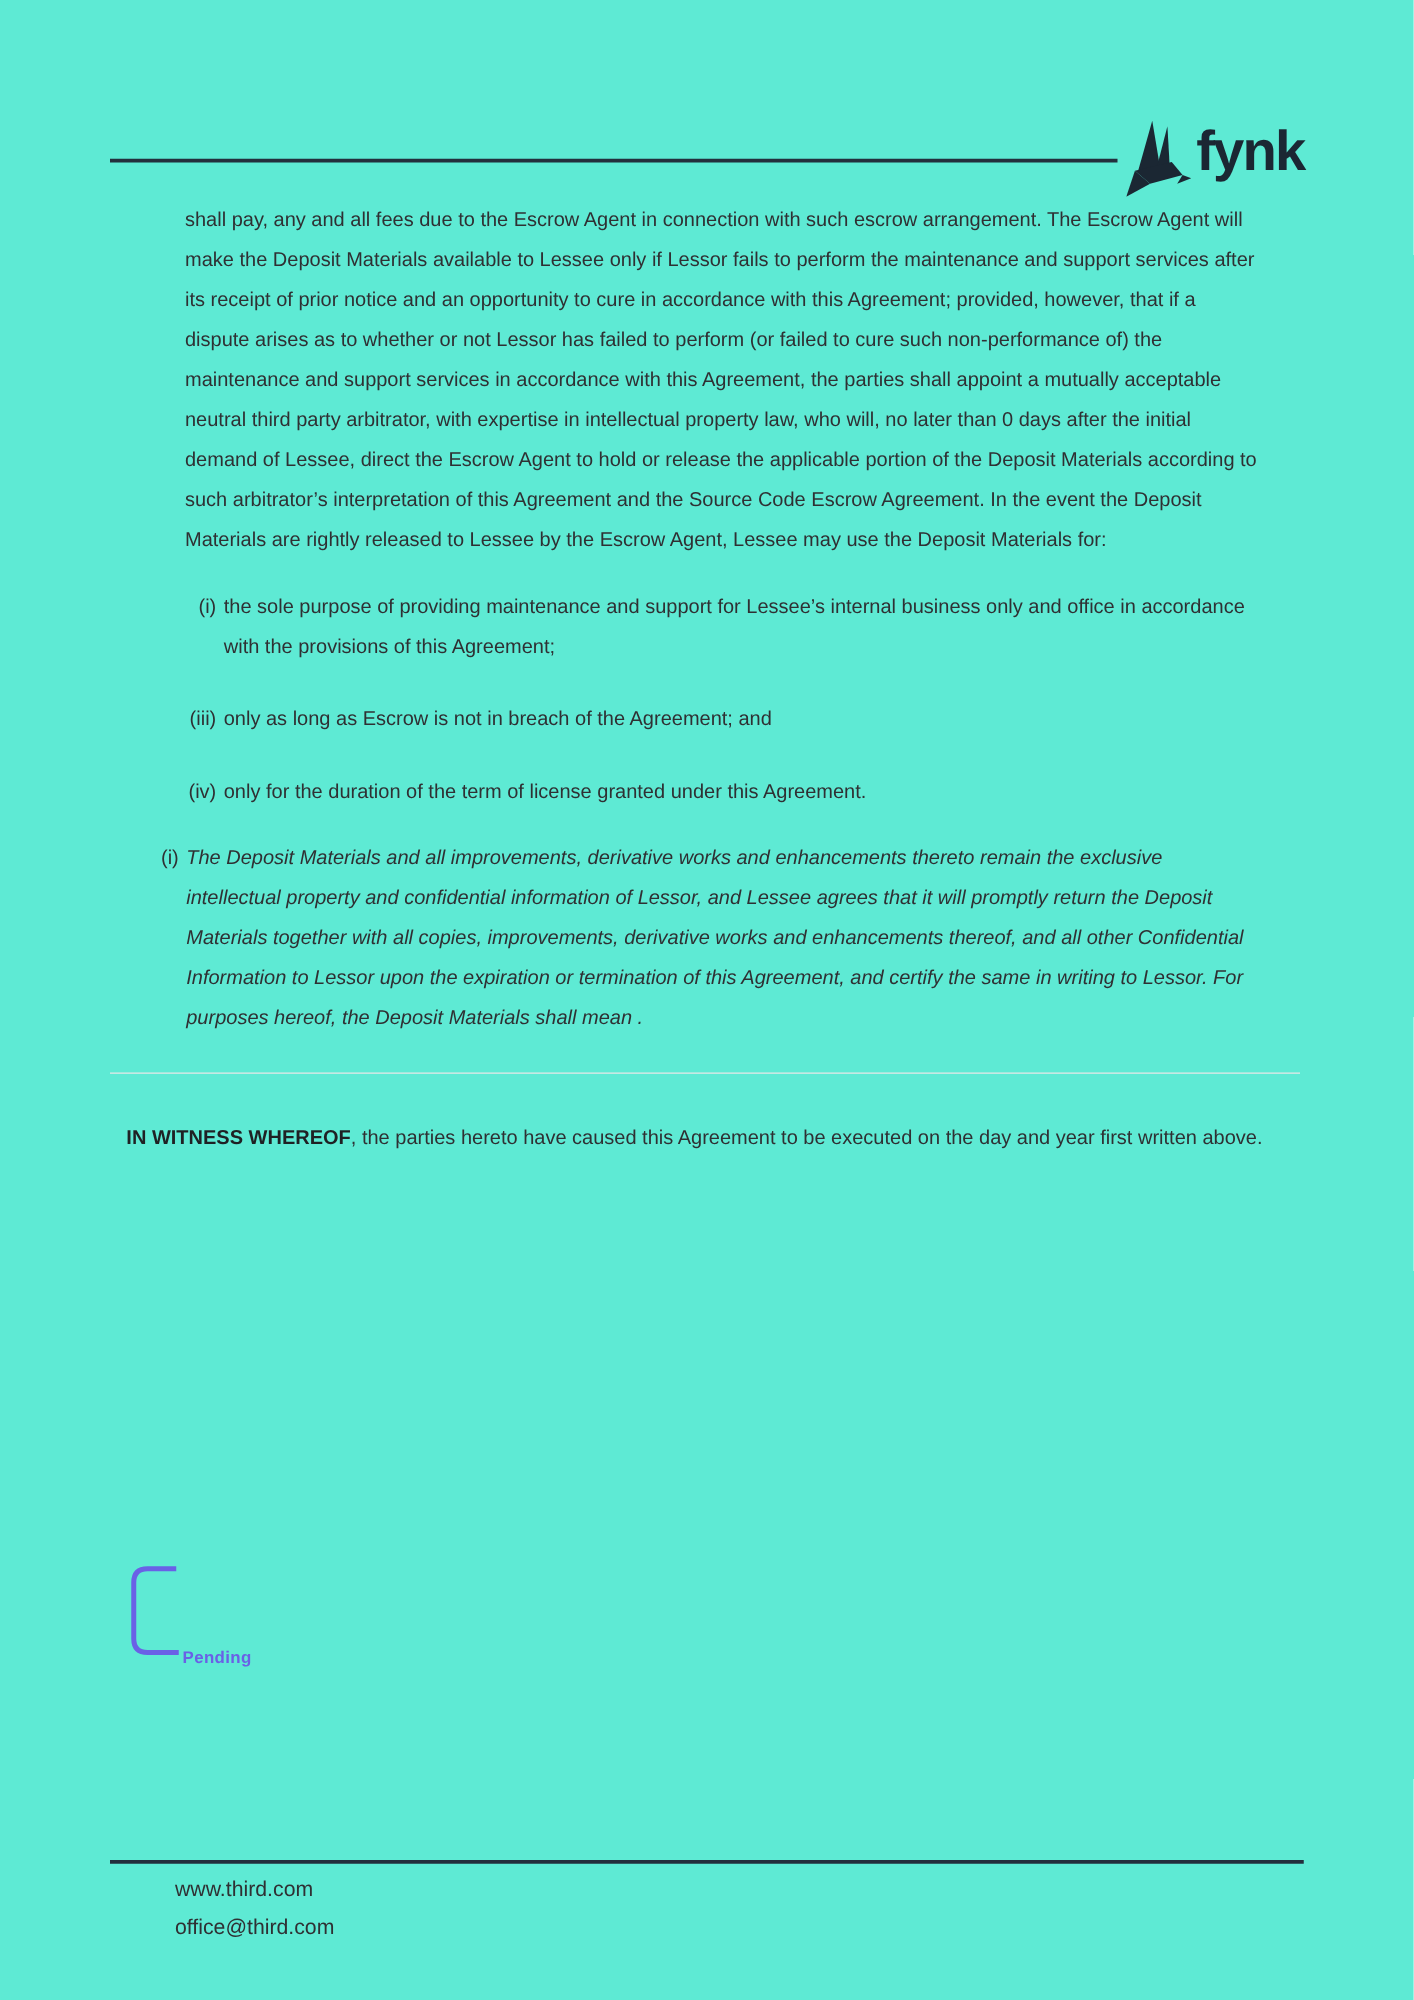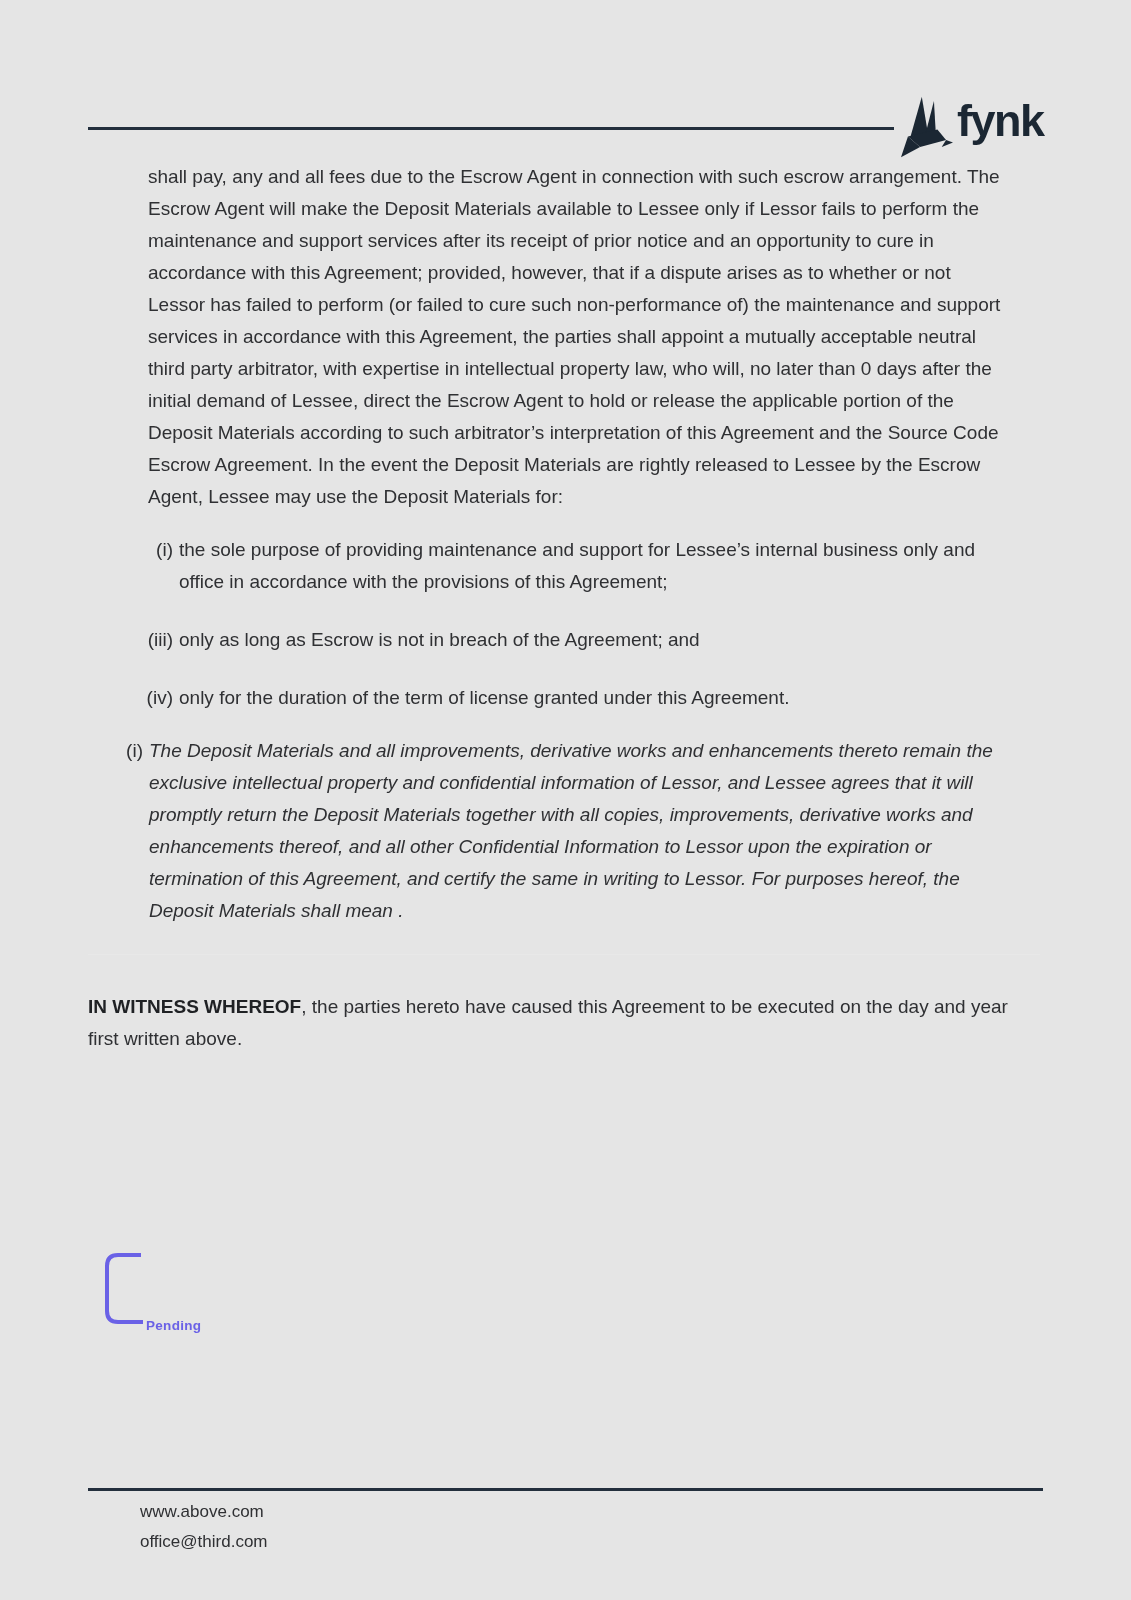"fynk" .page { background: #e5e5e5 -> #5eead4 }
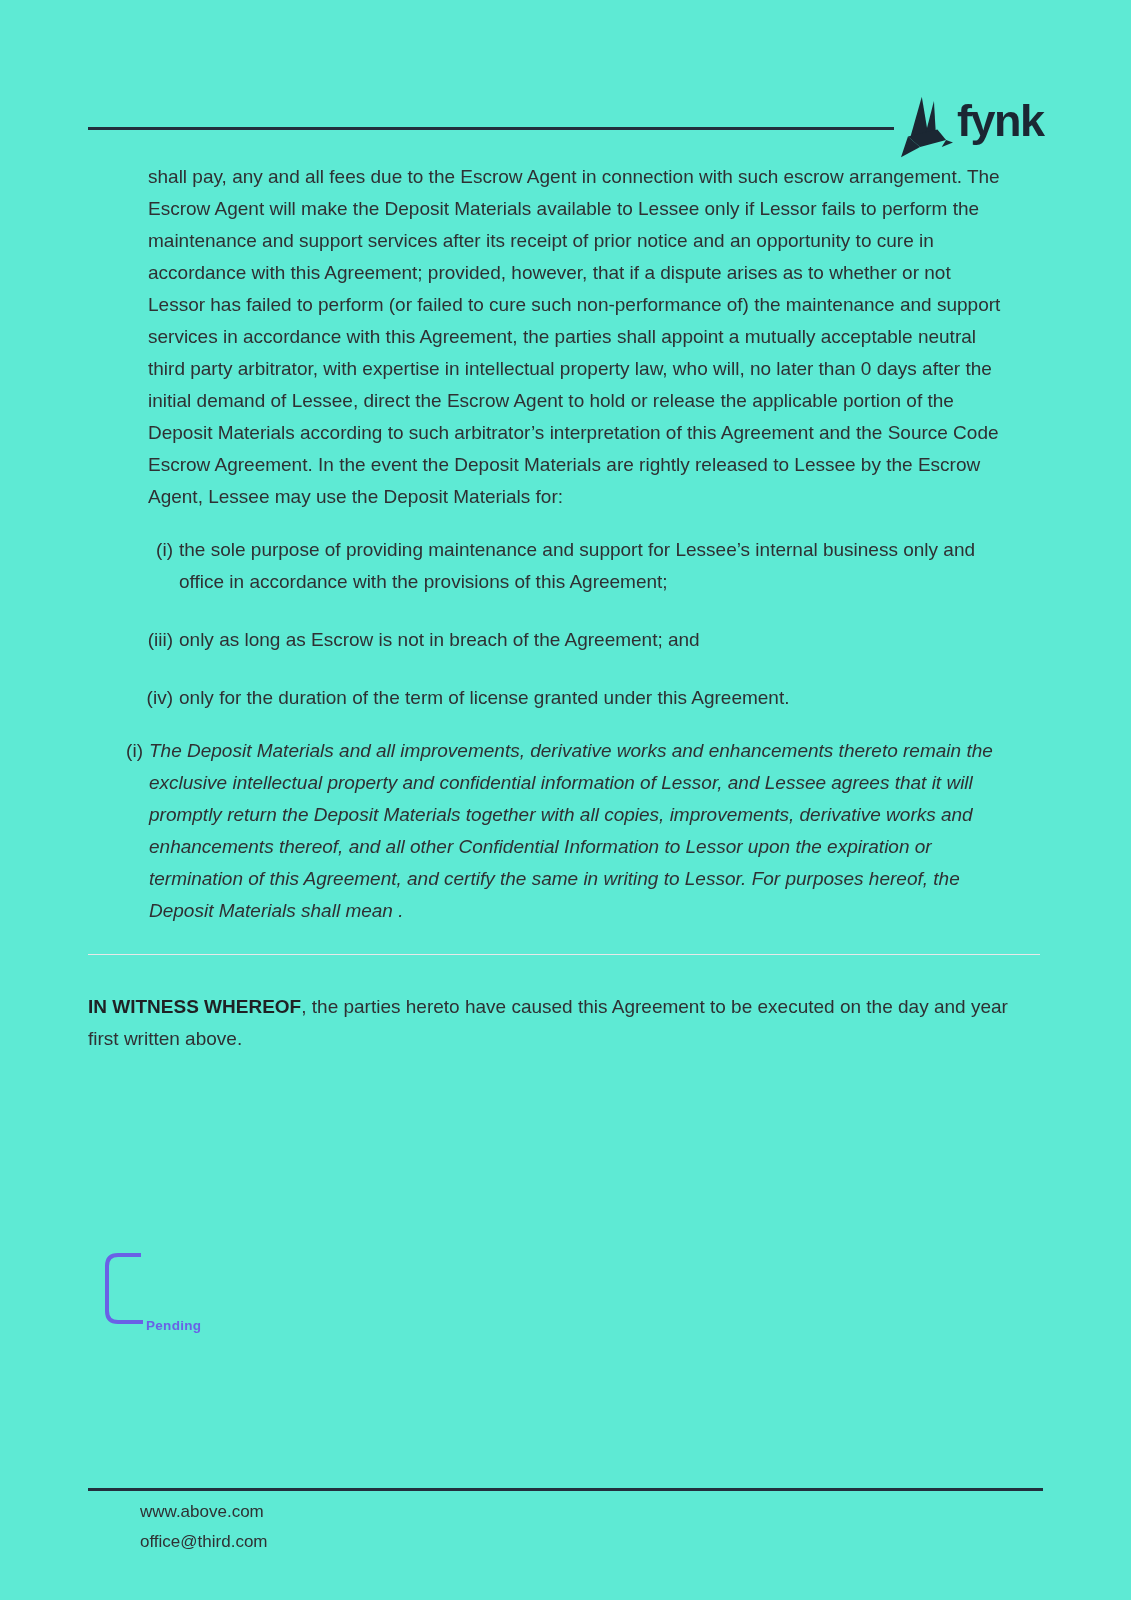"shall pay, any and all" .content { font-size: 19px -> 16px }
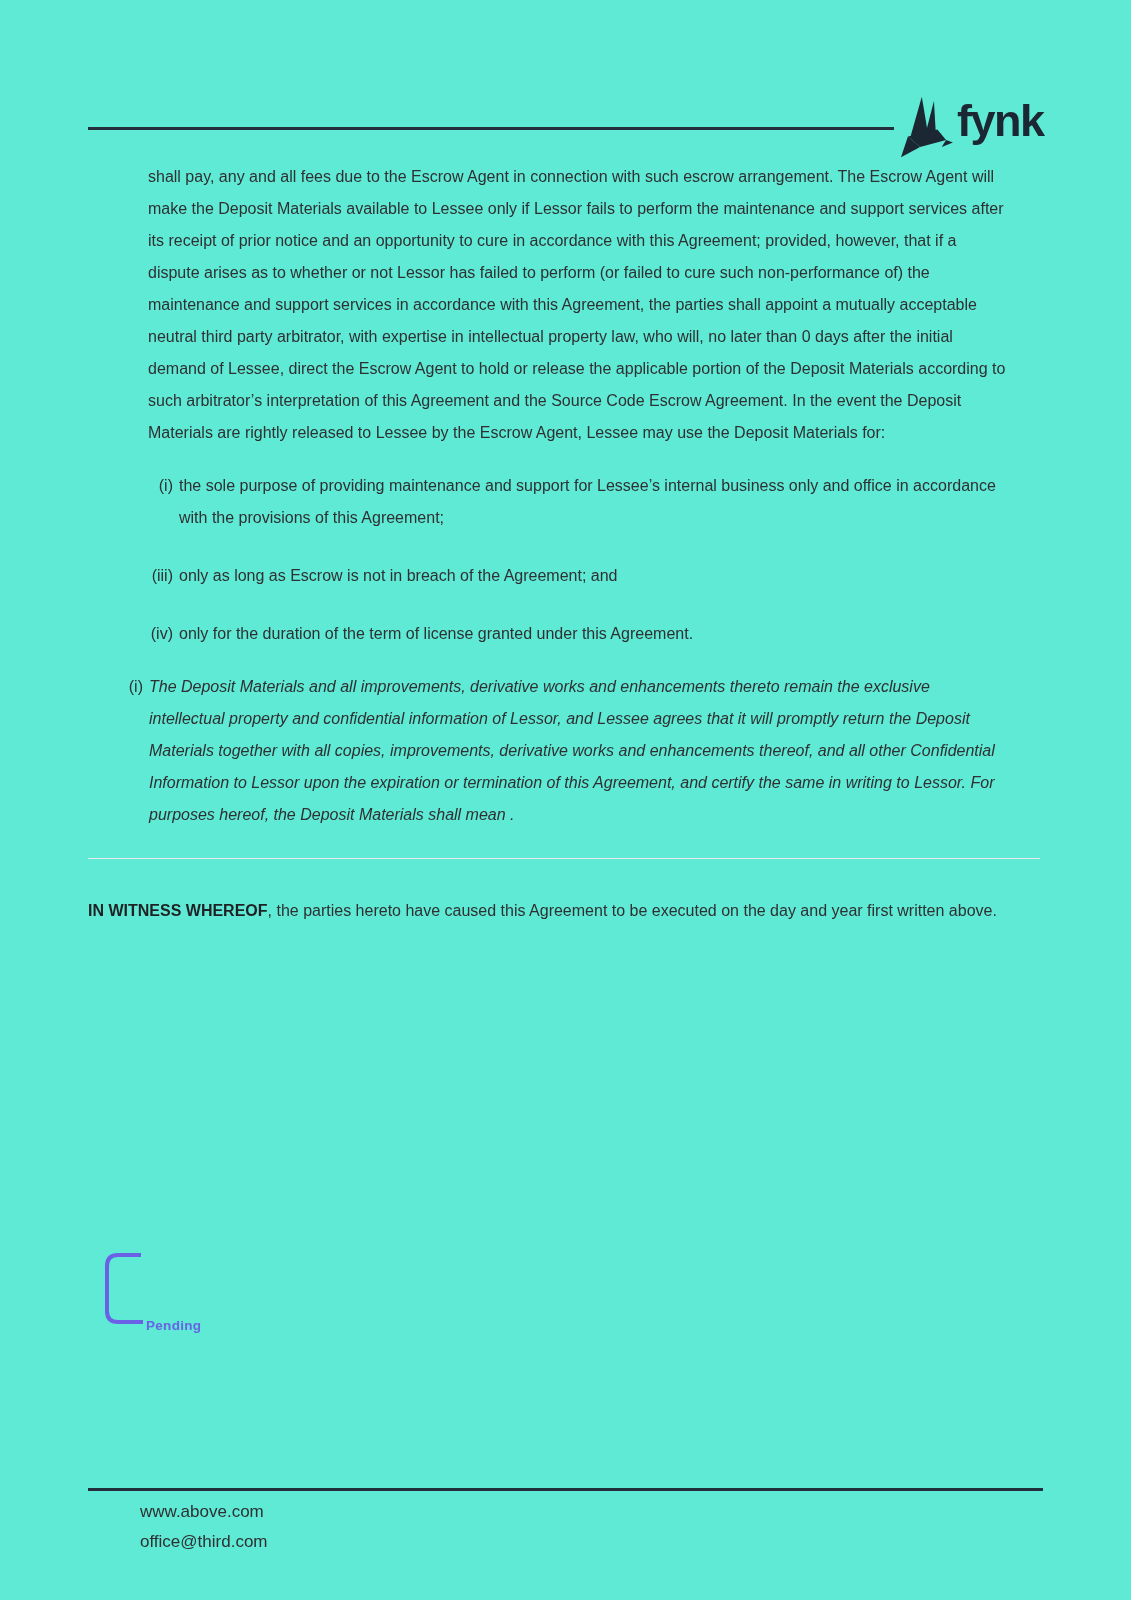"IN WITNESS WHEREOF, the parties" .witness { text-align: none -> right }
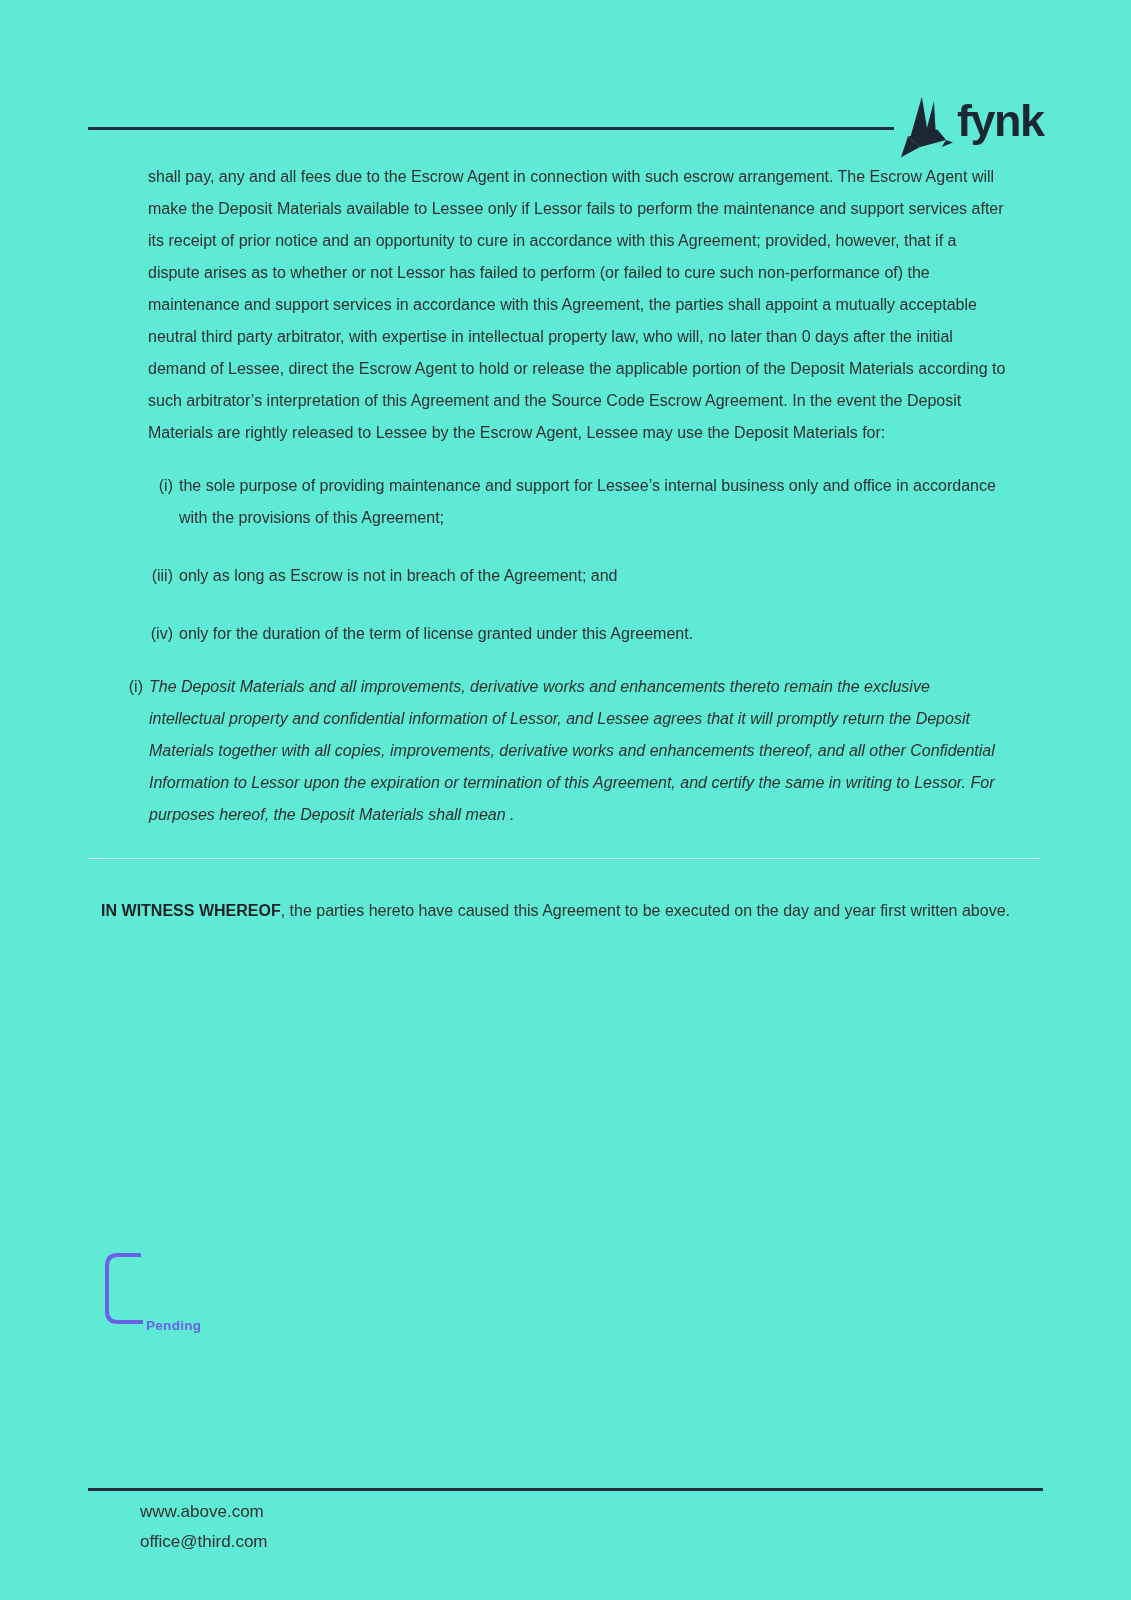"www.above.com" div { text: www.above.com -> www.third.com }
